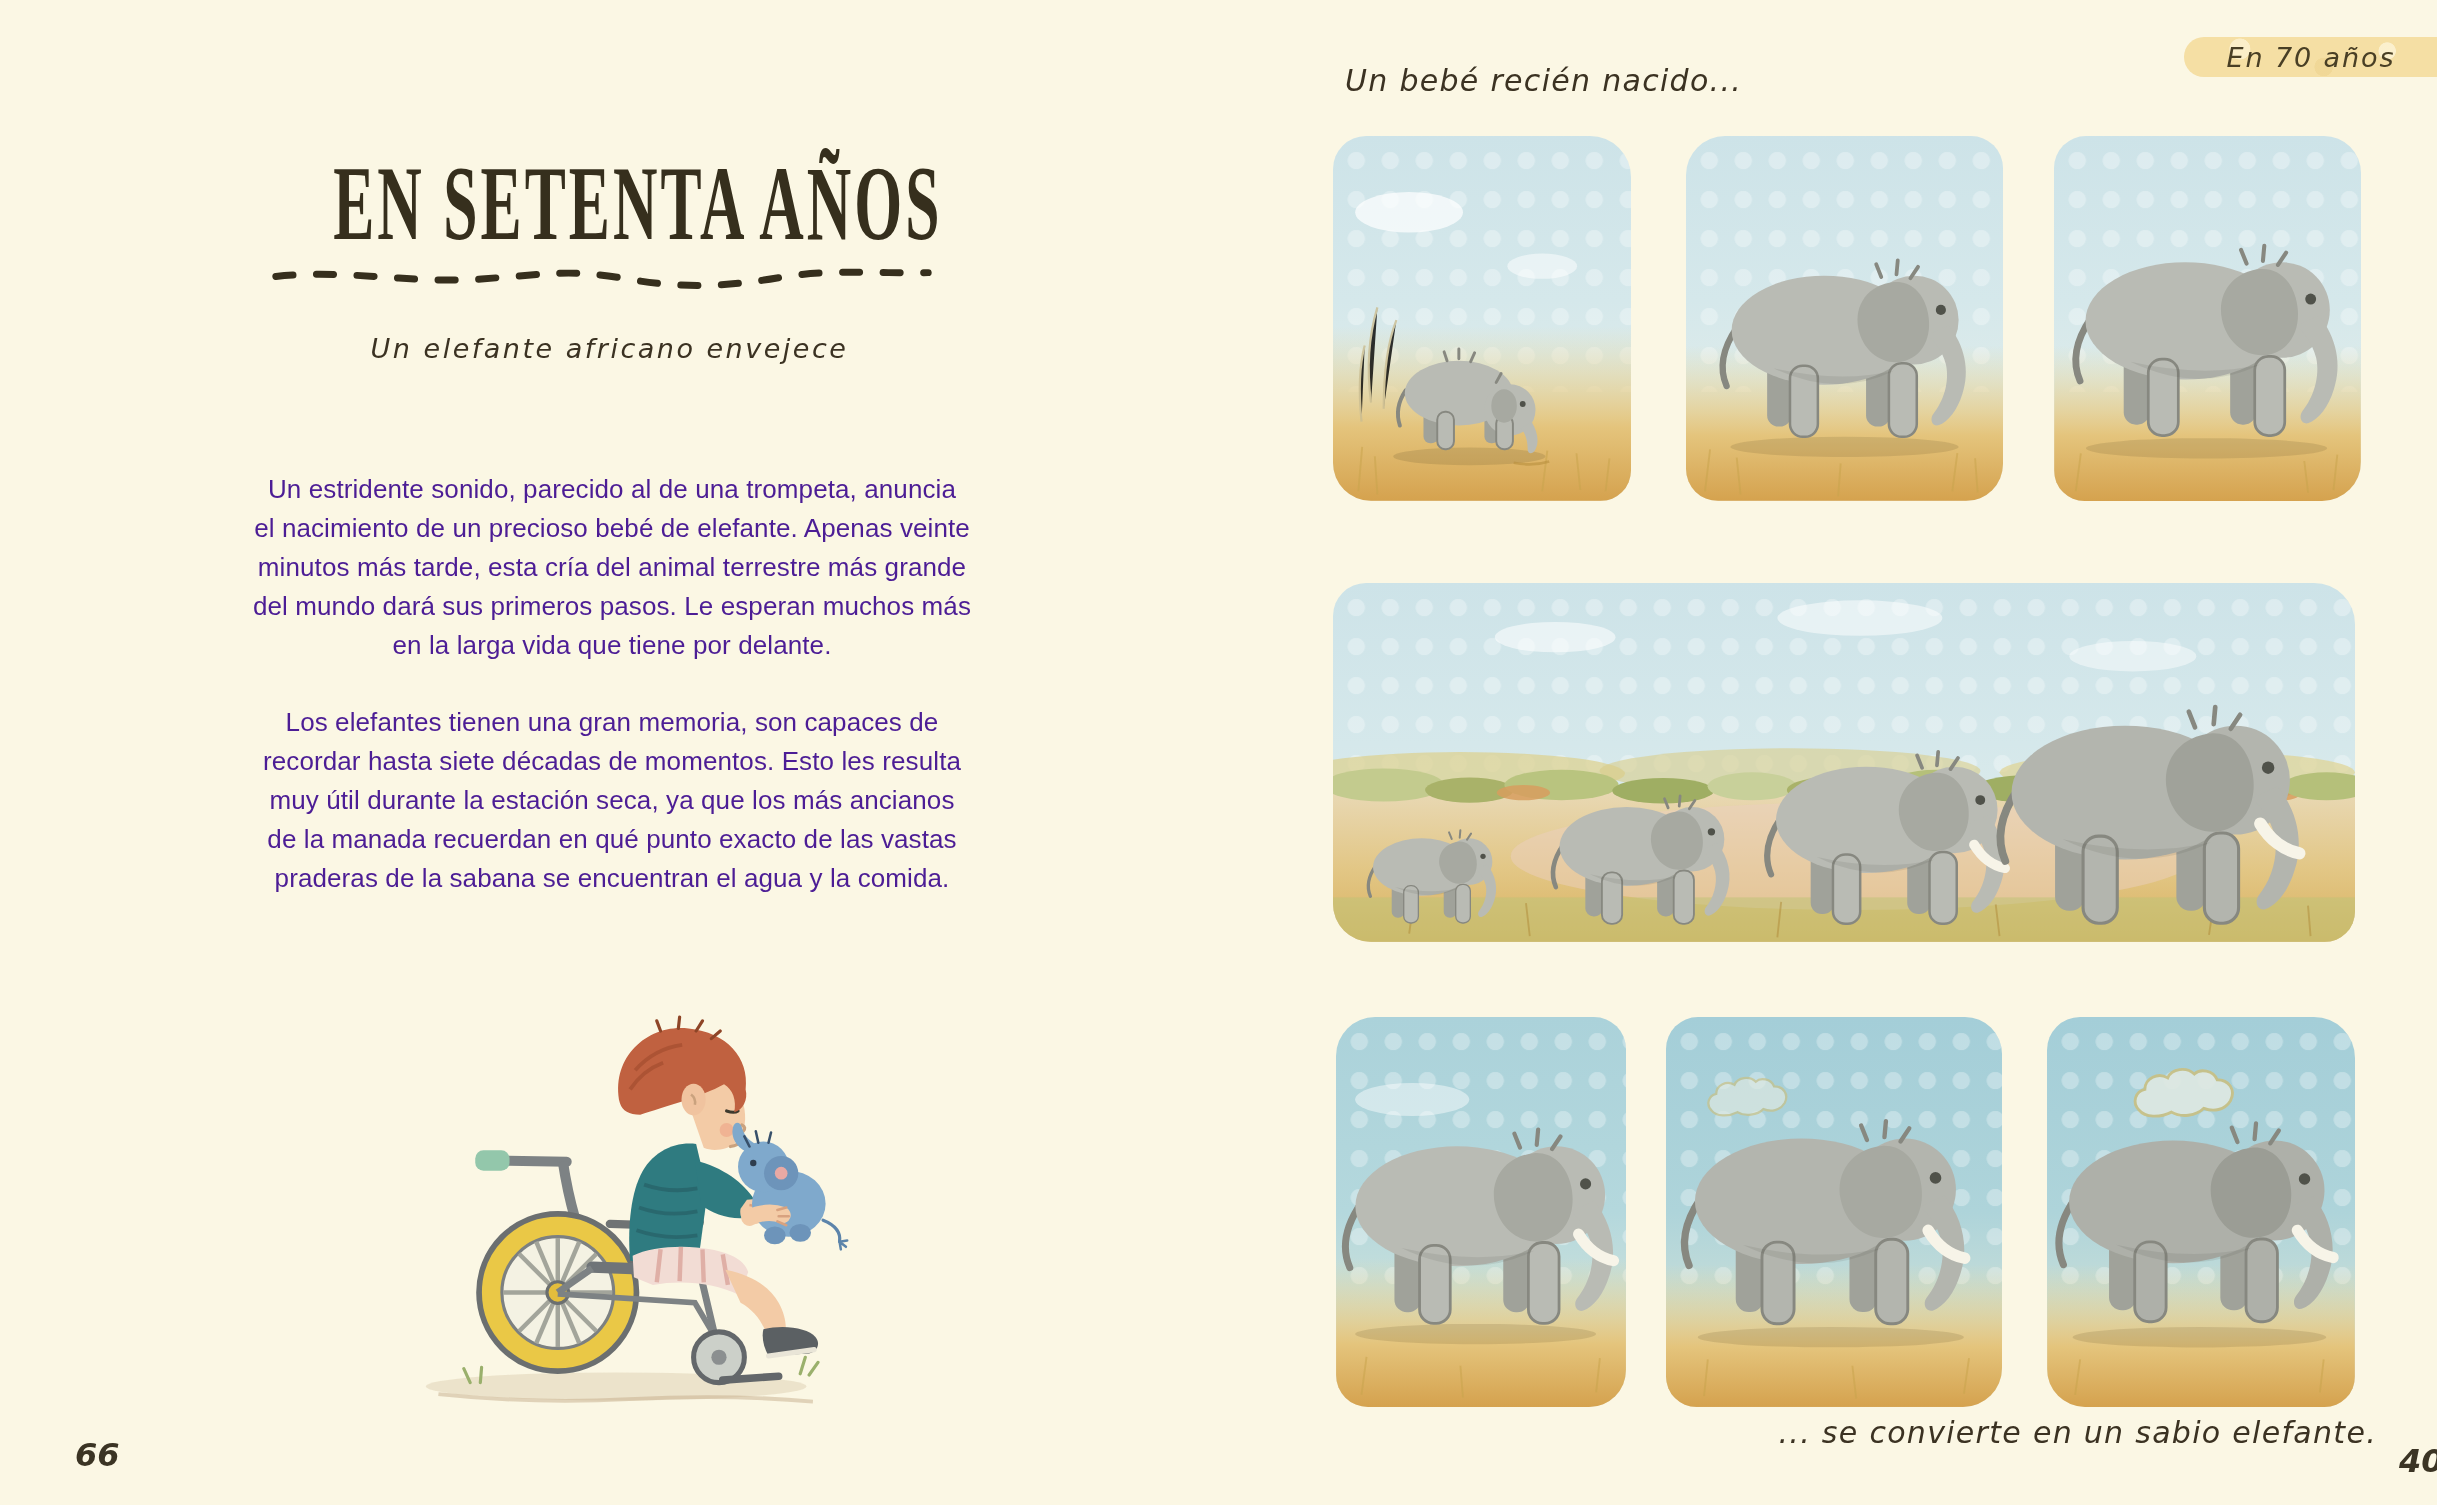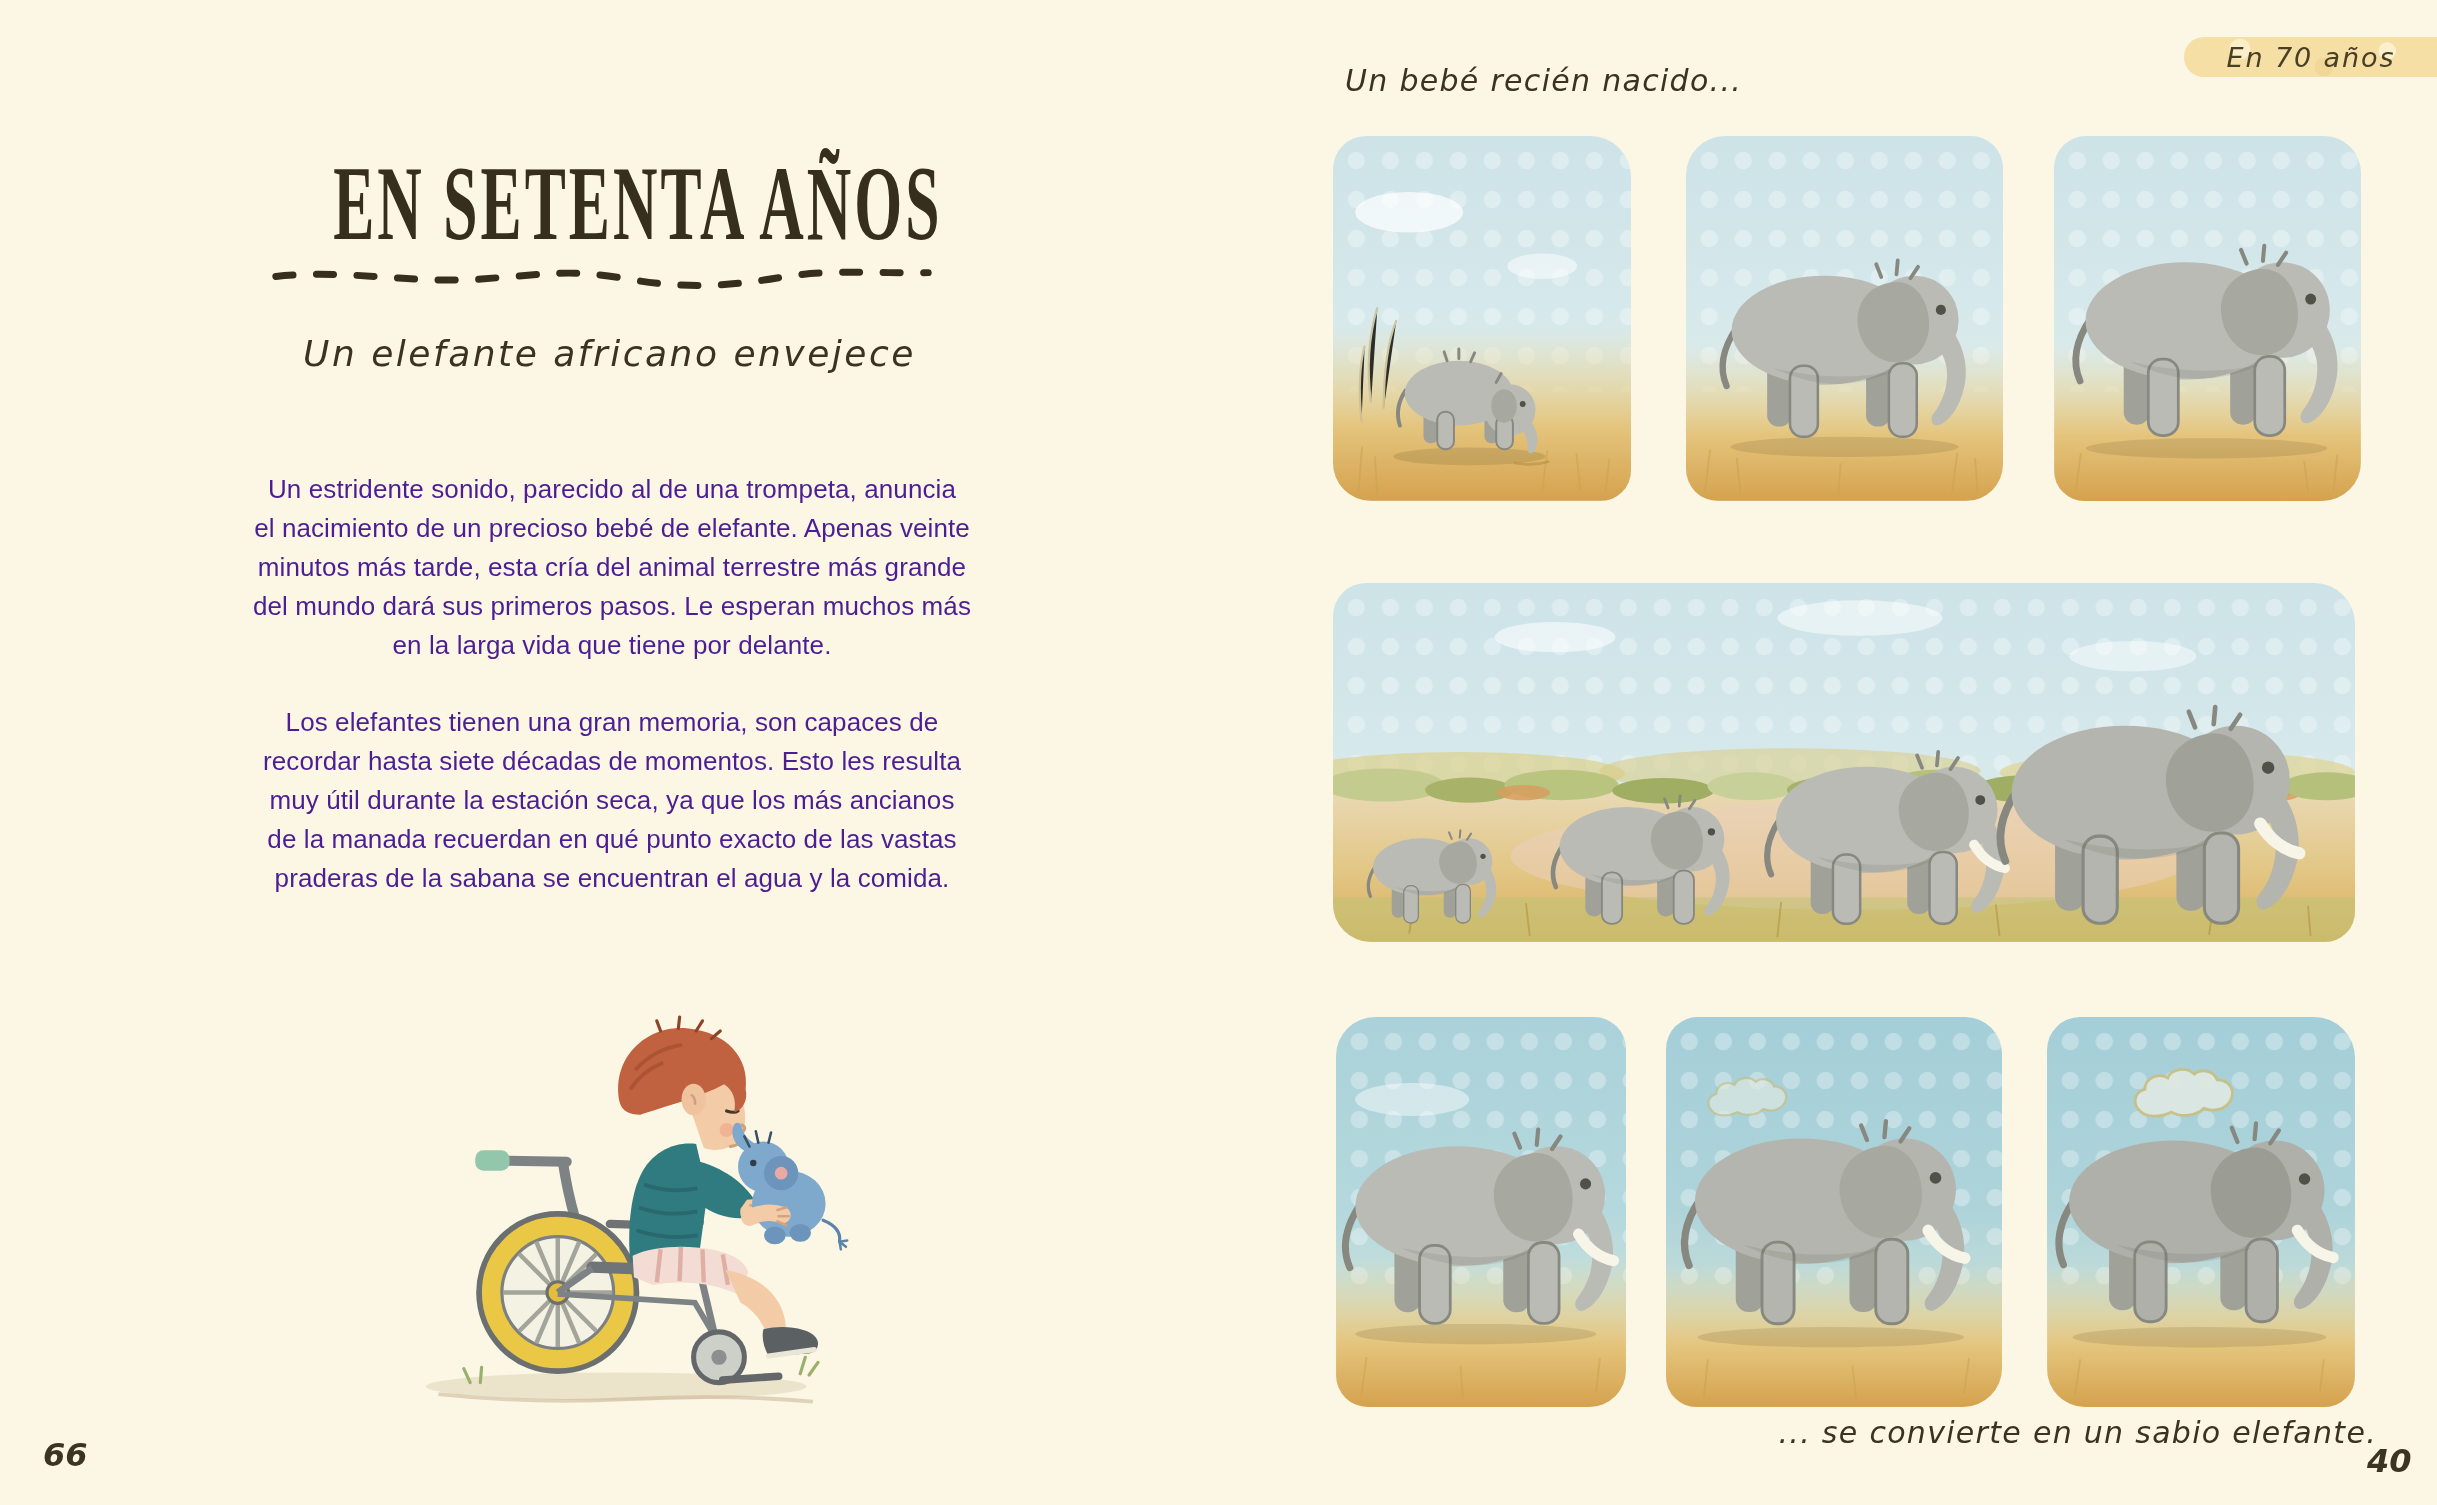"Un elefante africano envejece" .subtitle { font-size: 36px -> 27px }
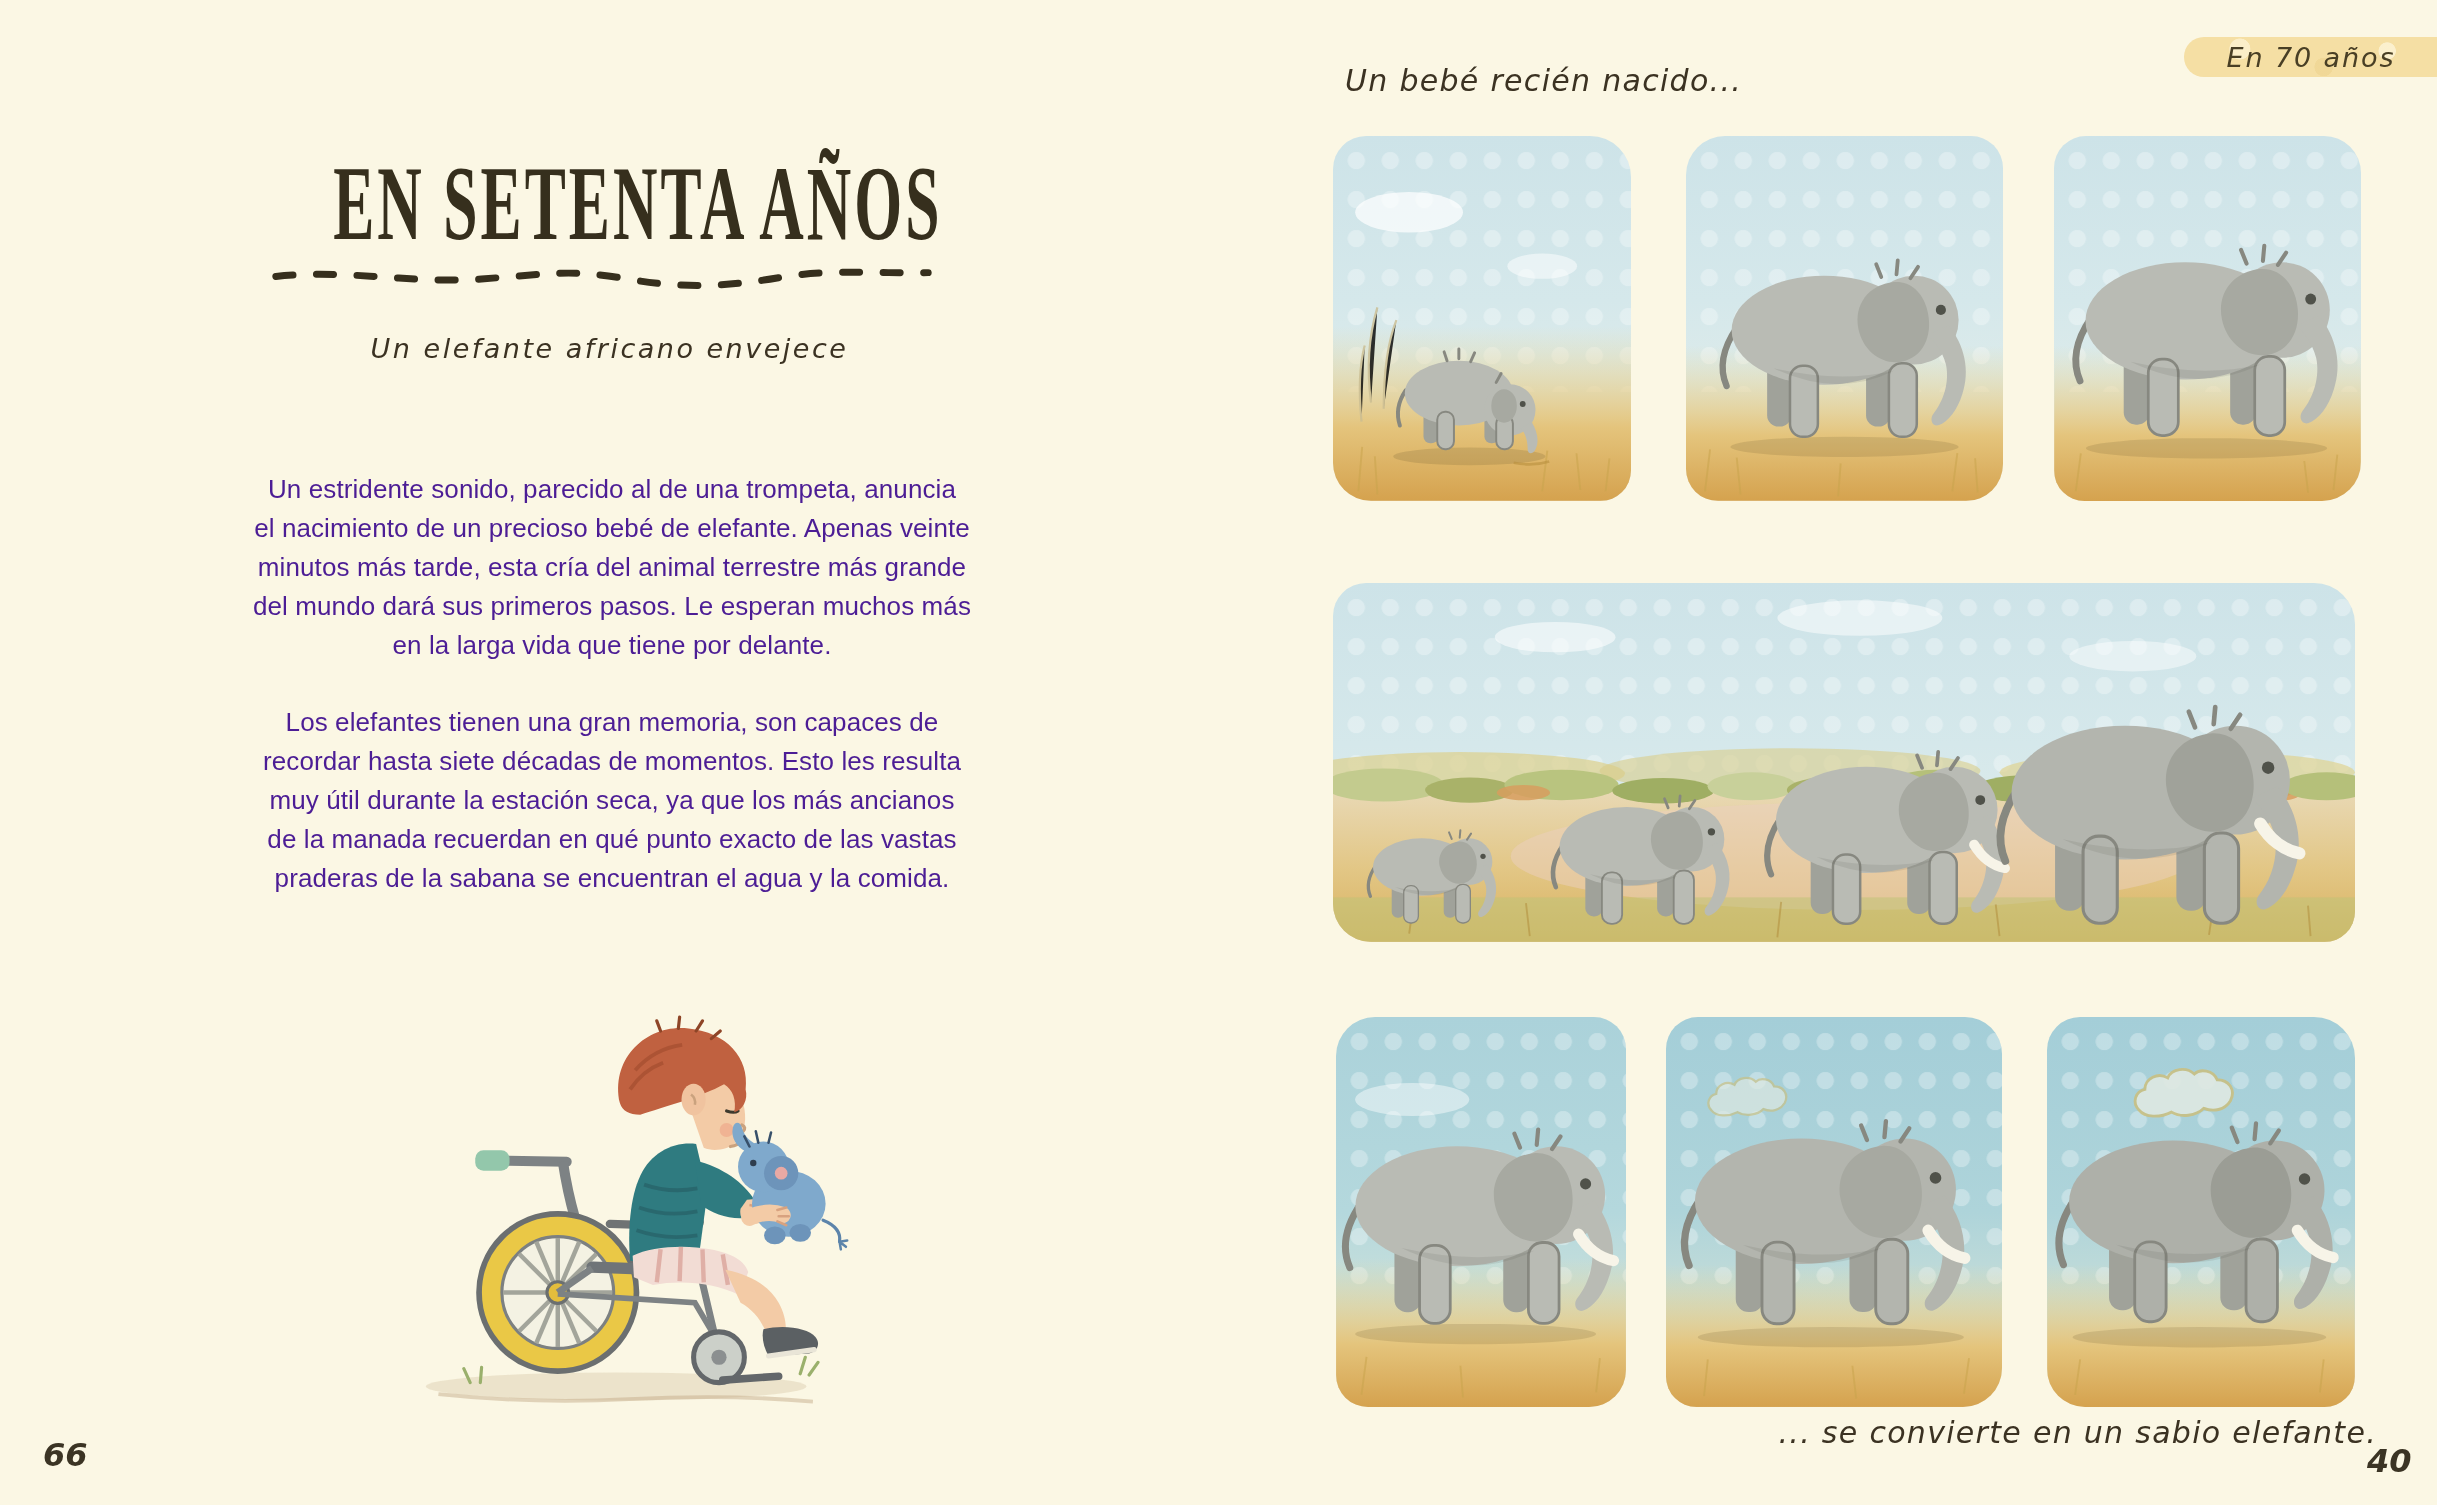"66" .pageno { margin-left: none -> 32px }
